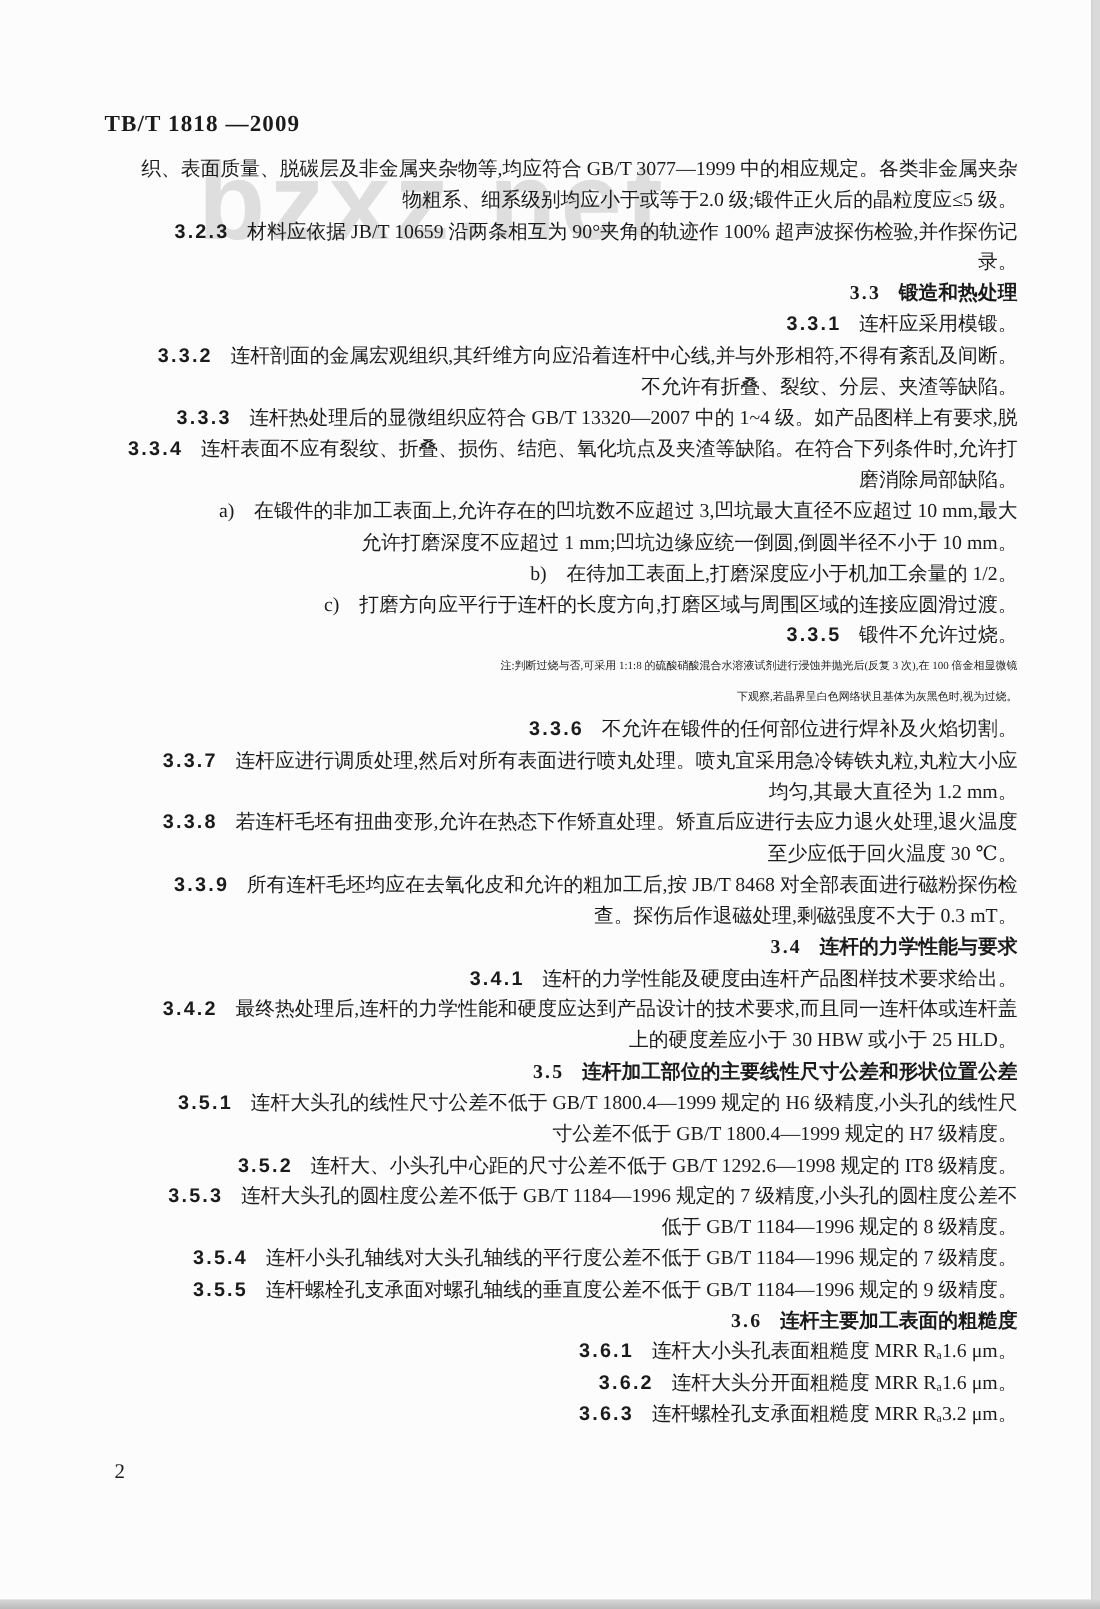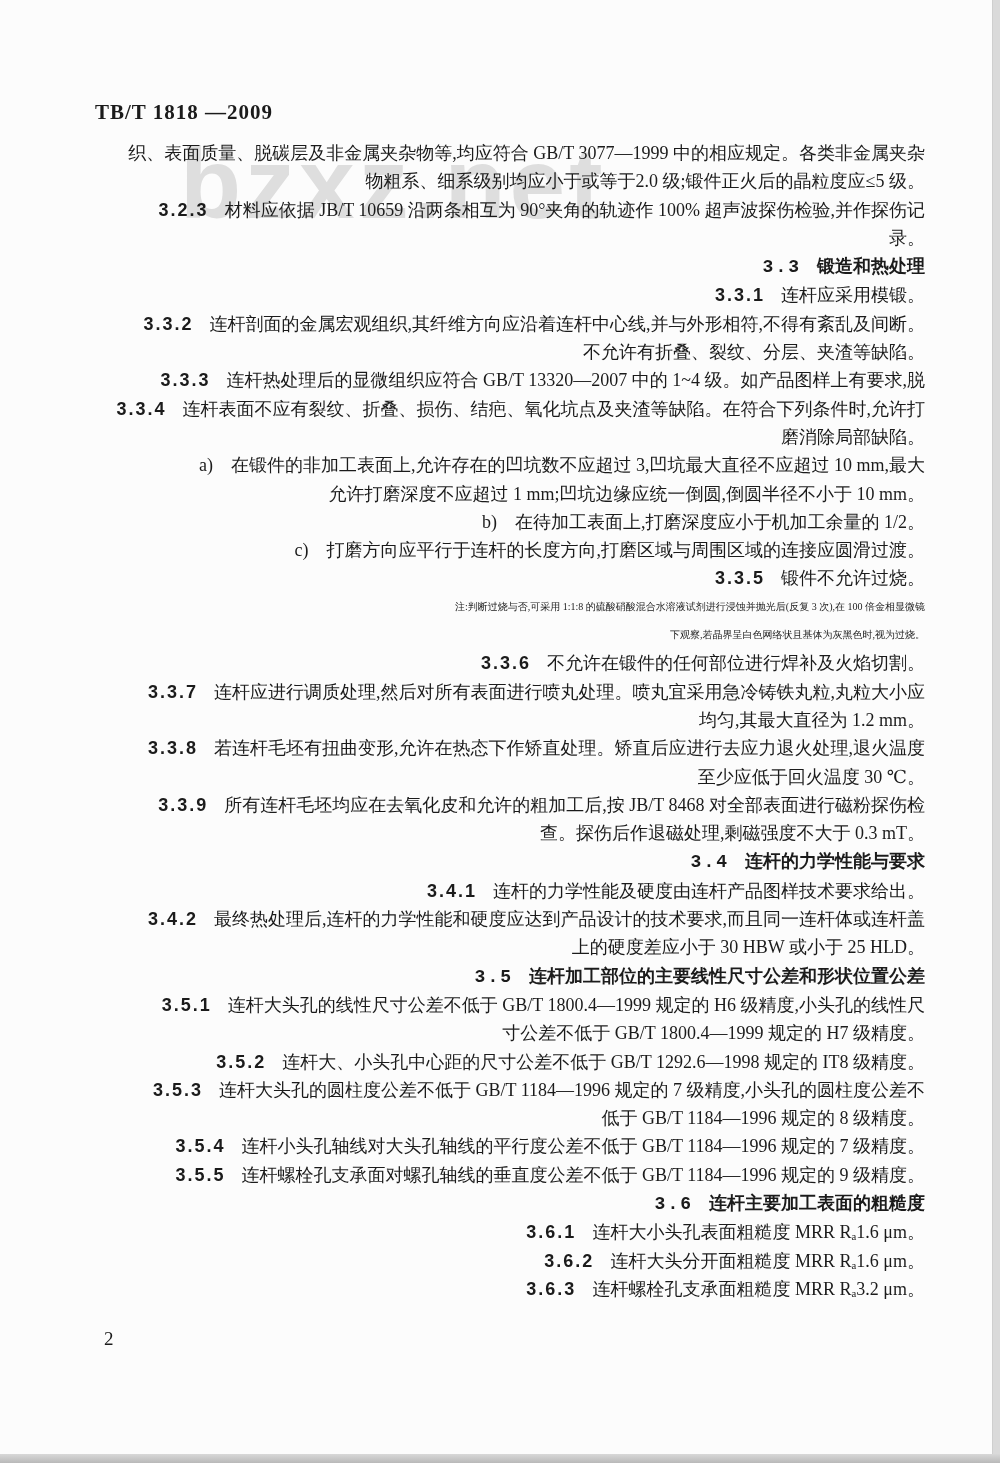"3.3" .line.h span { font-family: Liberation Mono, monospace -> Liberation Serif, serif }
